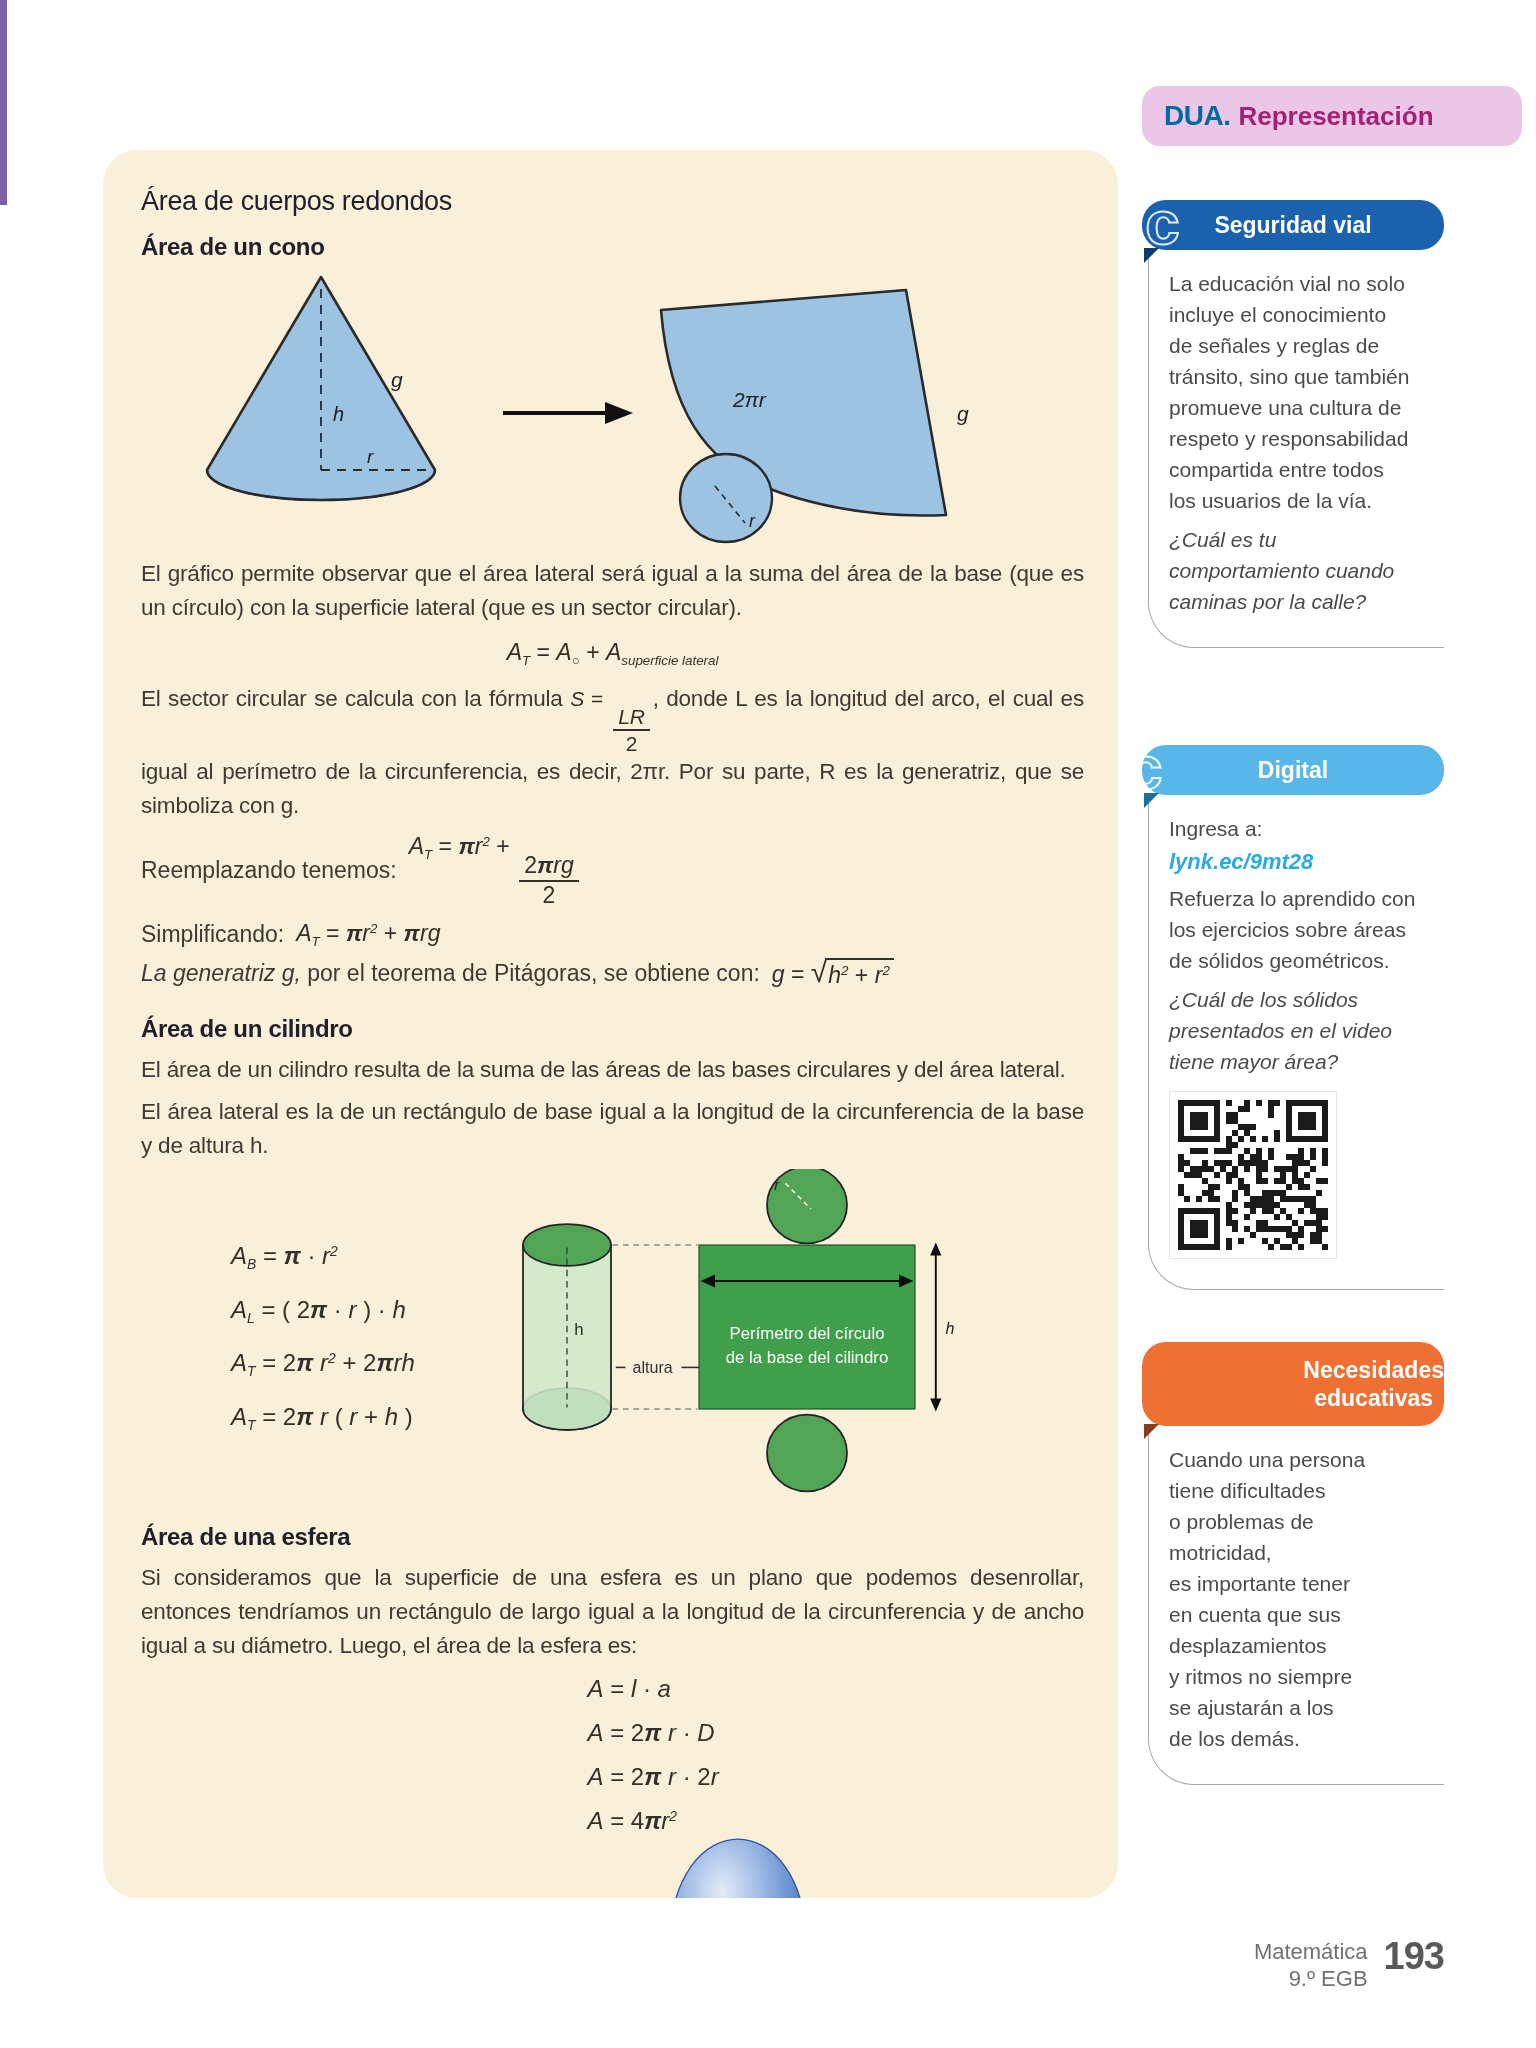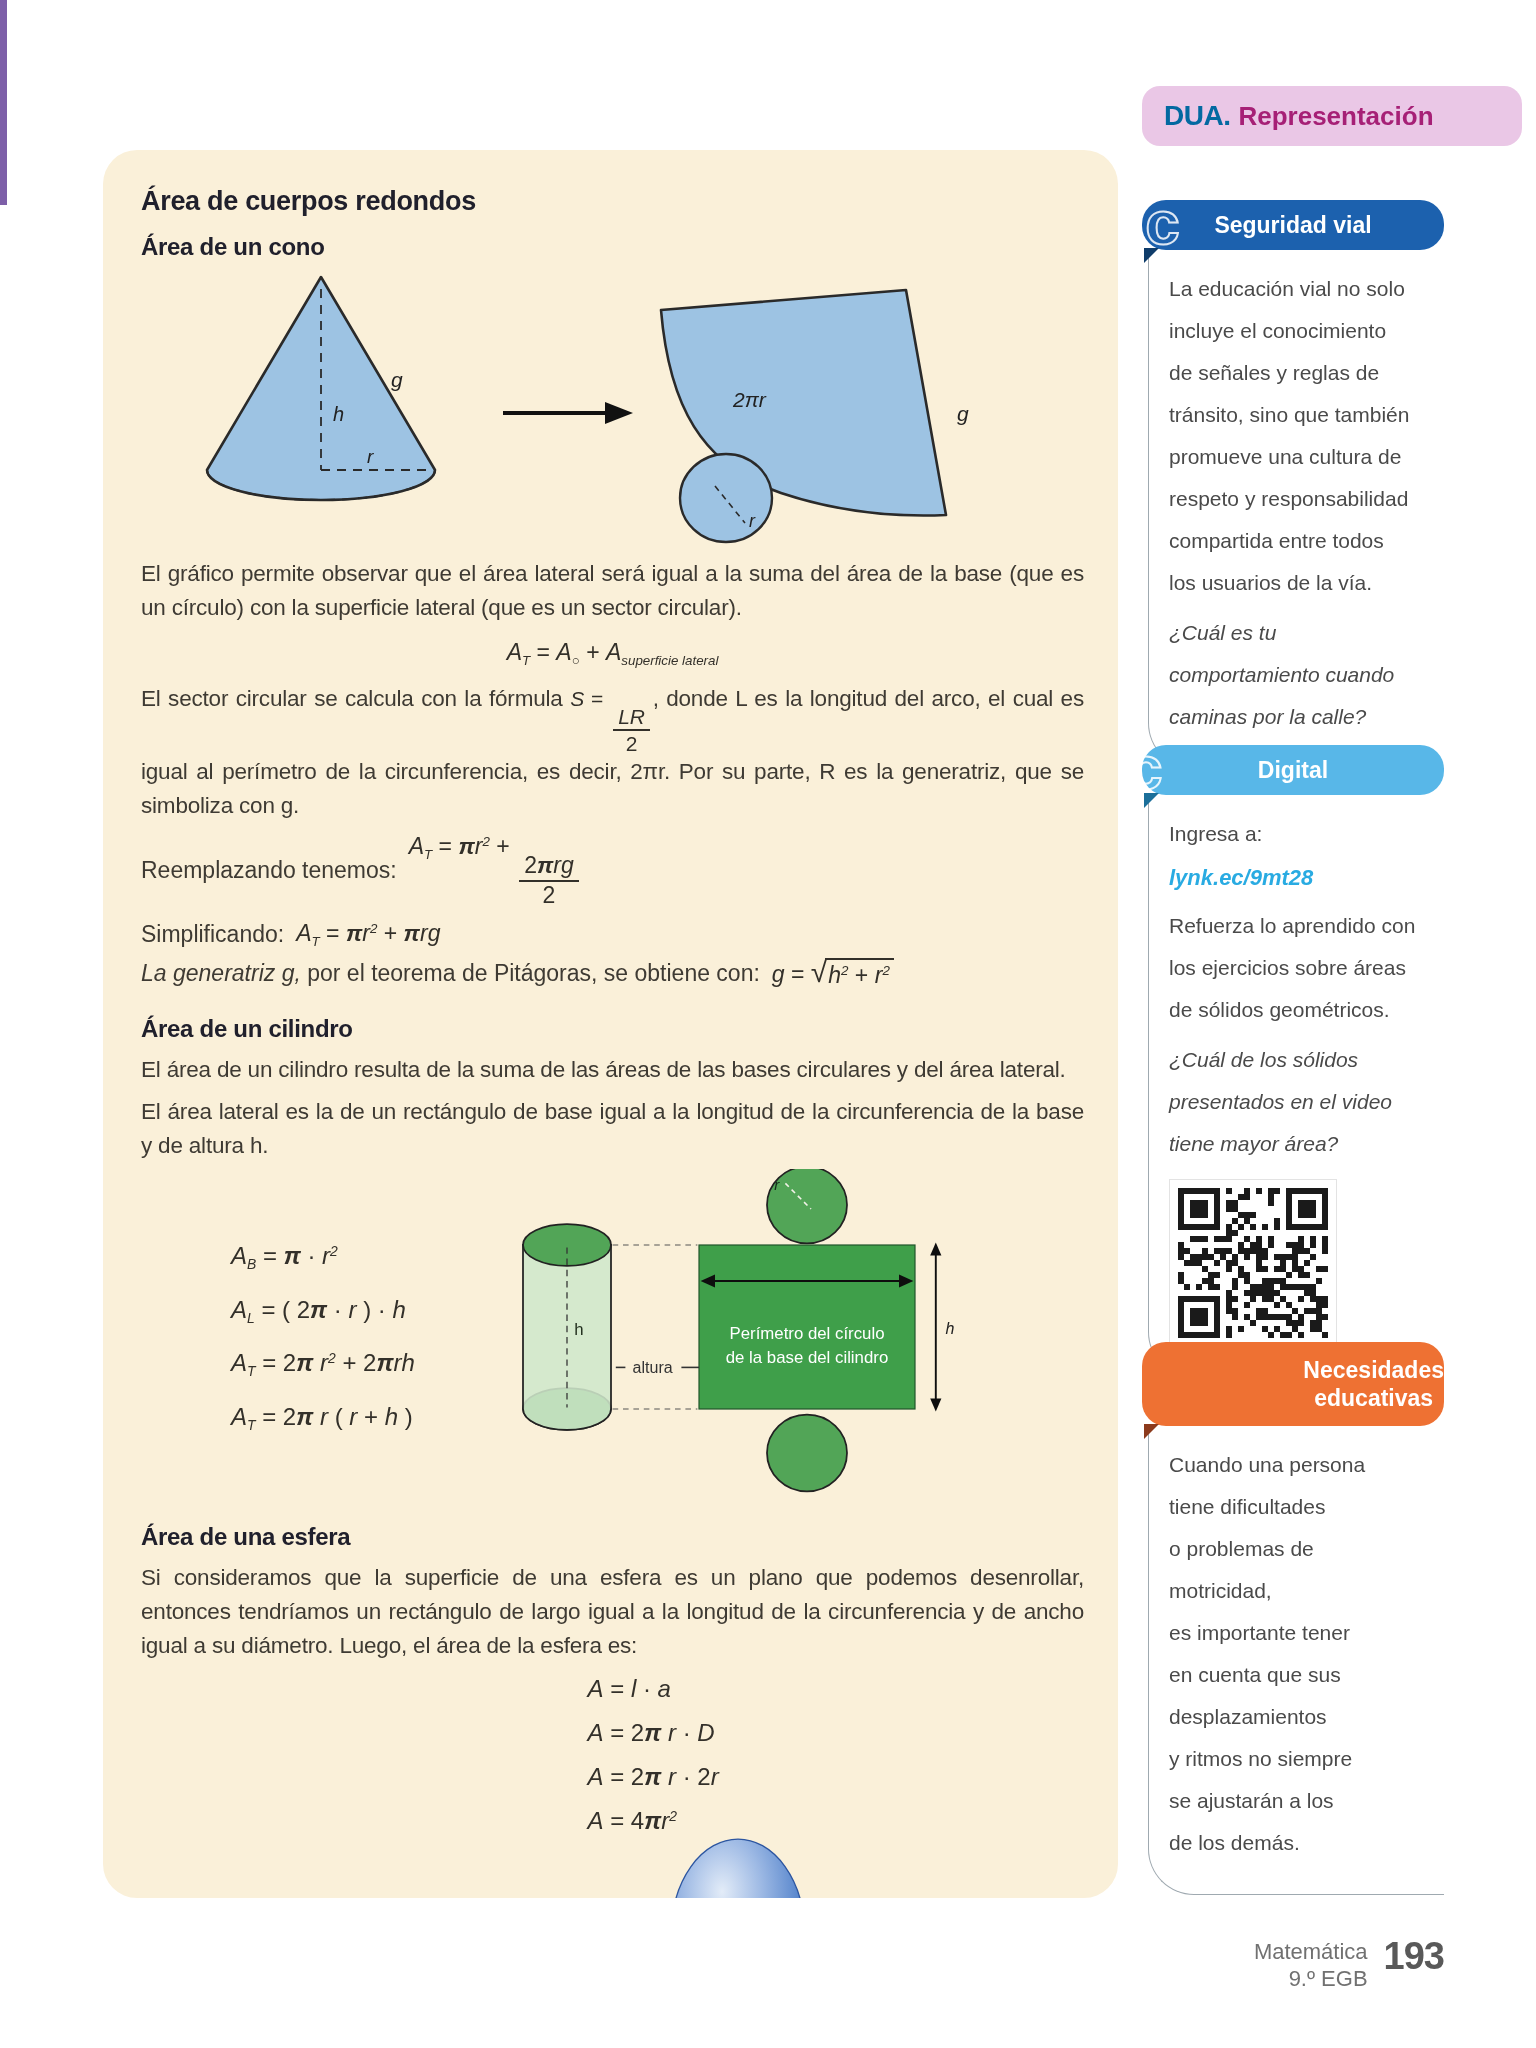"Área de cuerpos redondos" .h1 { font-weight: 700 -> 400 }
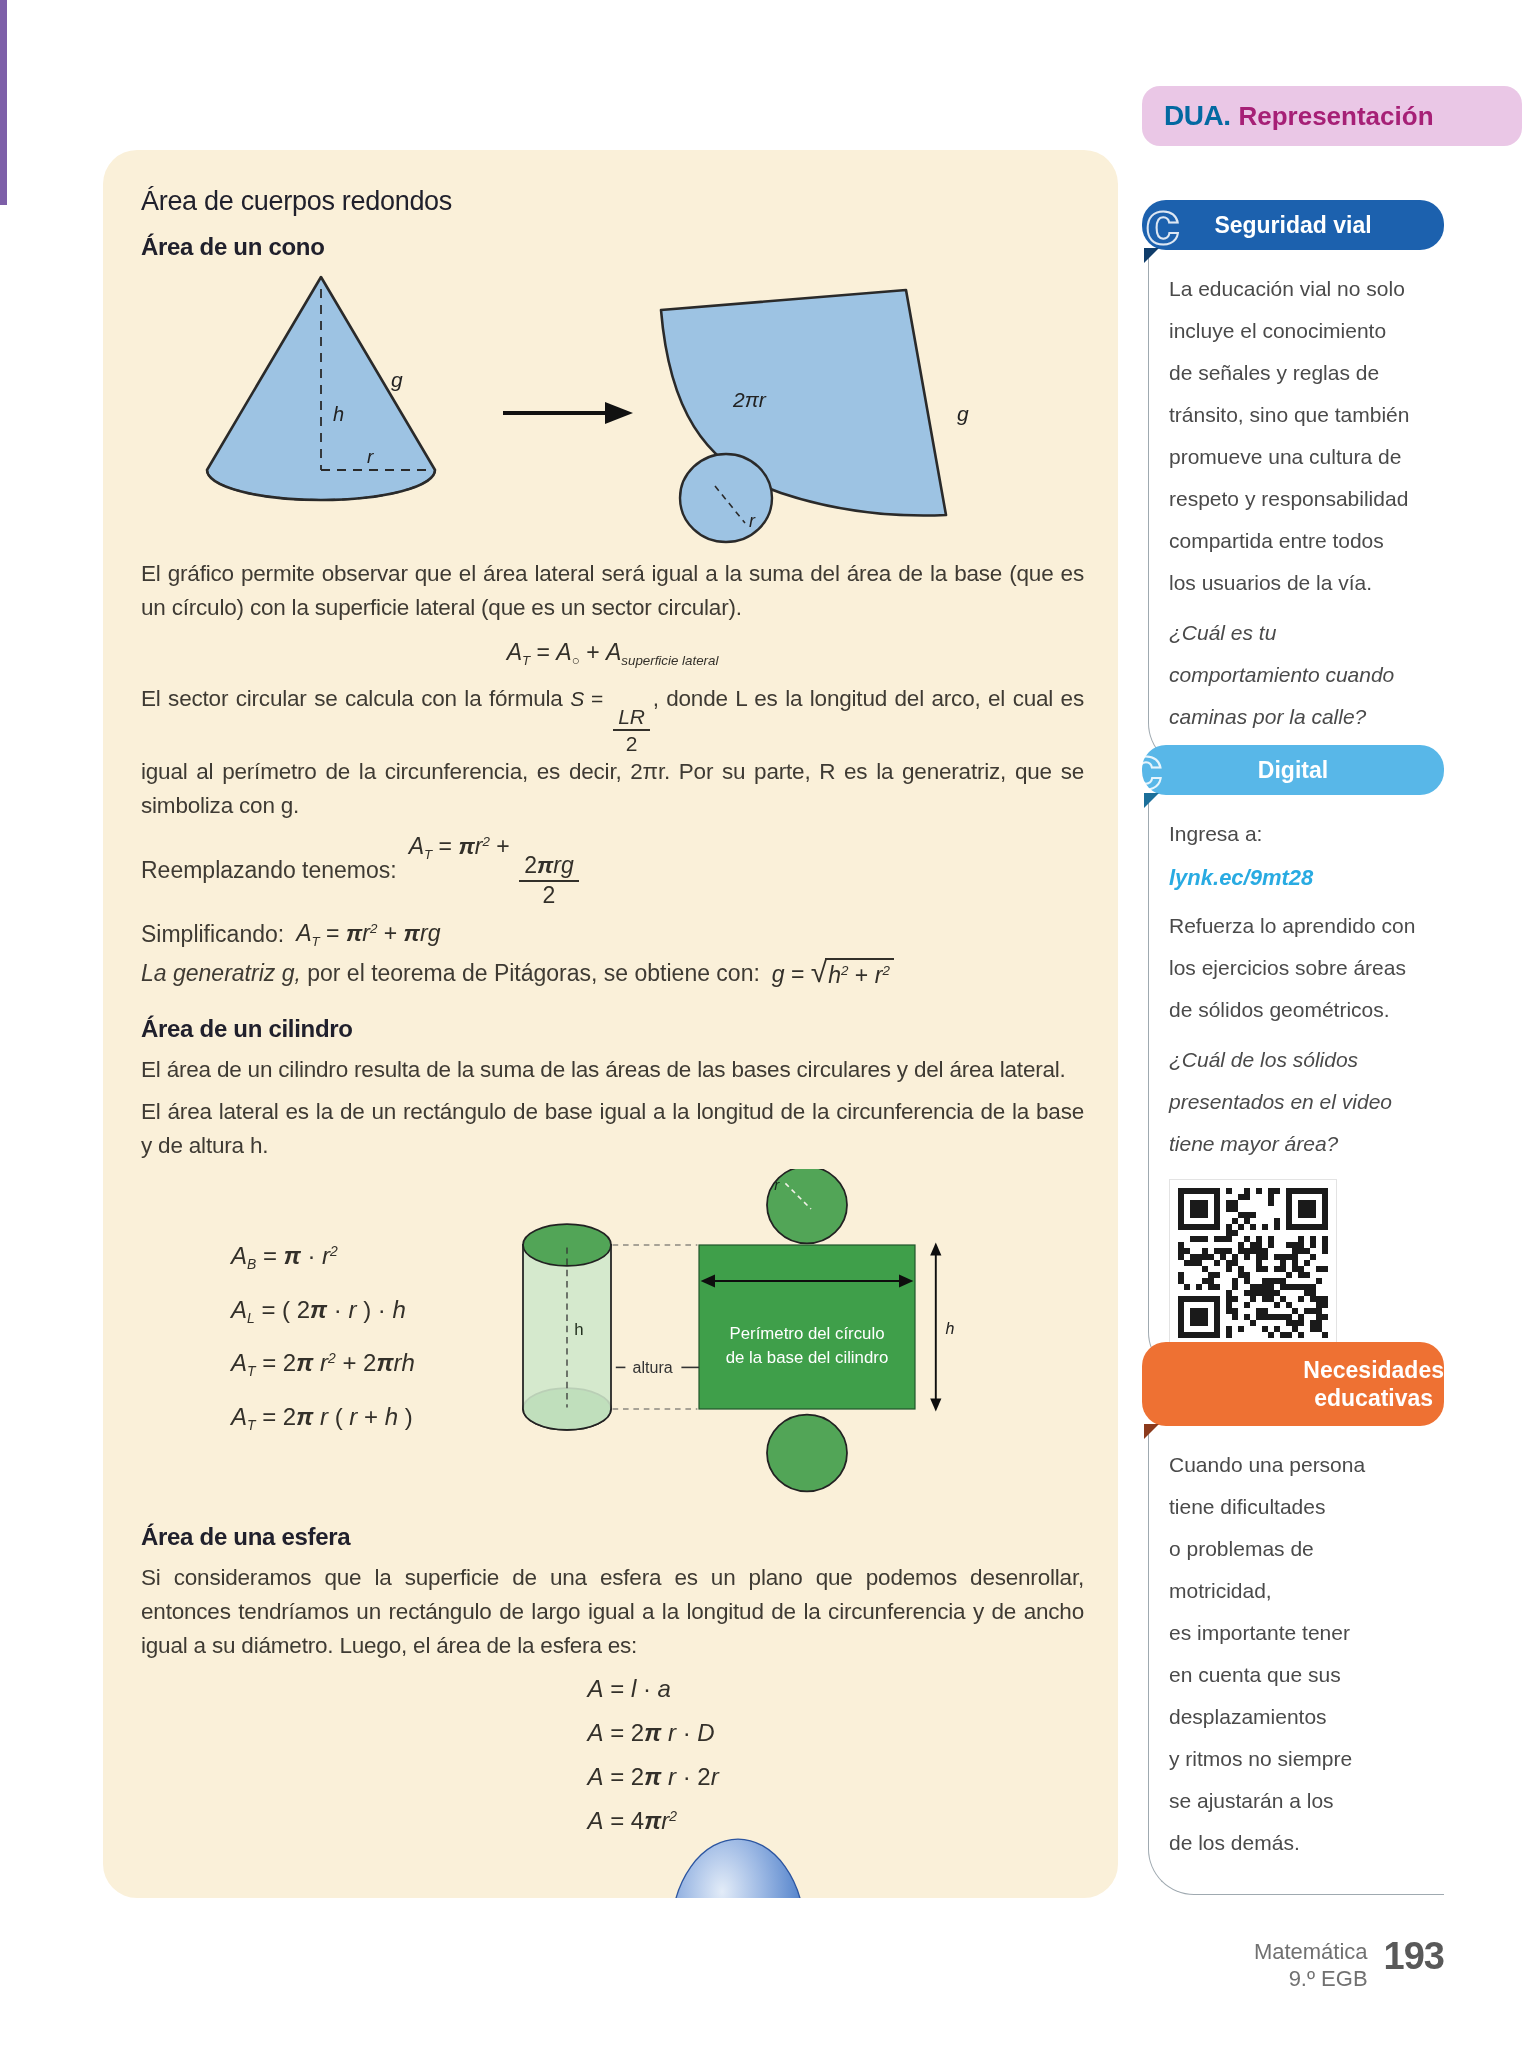"La educación vial no solo" .bubble { line-height: 42px -> 31px }
